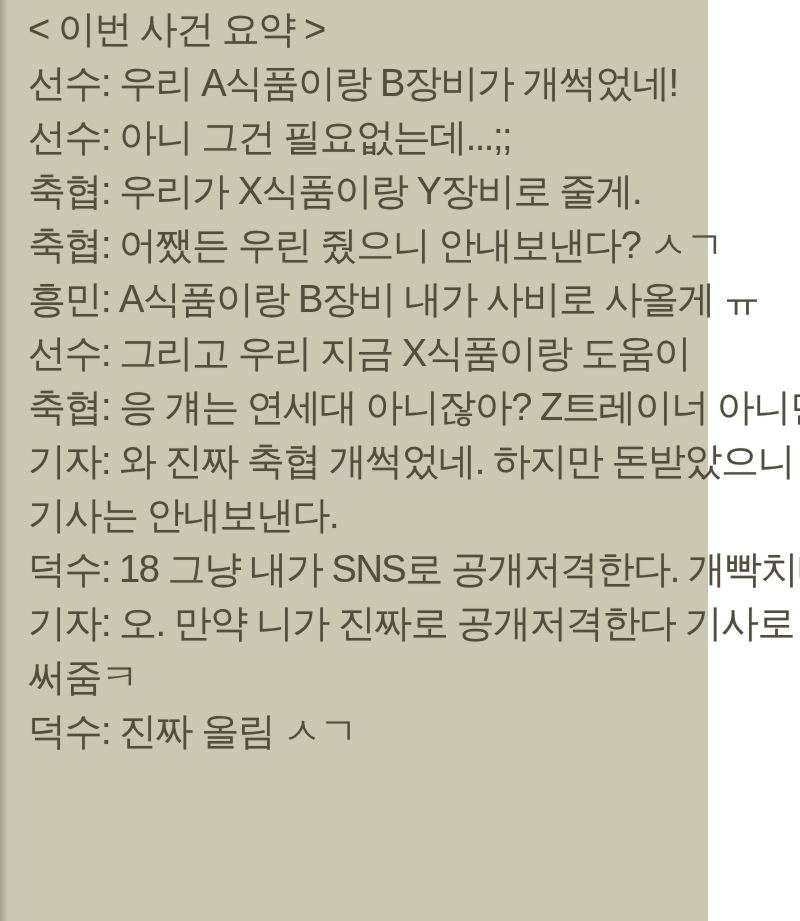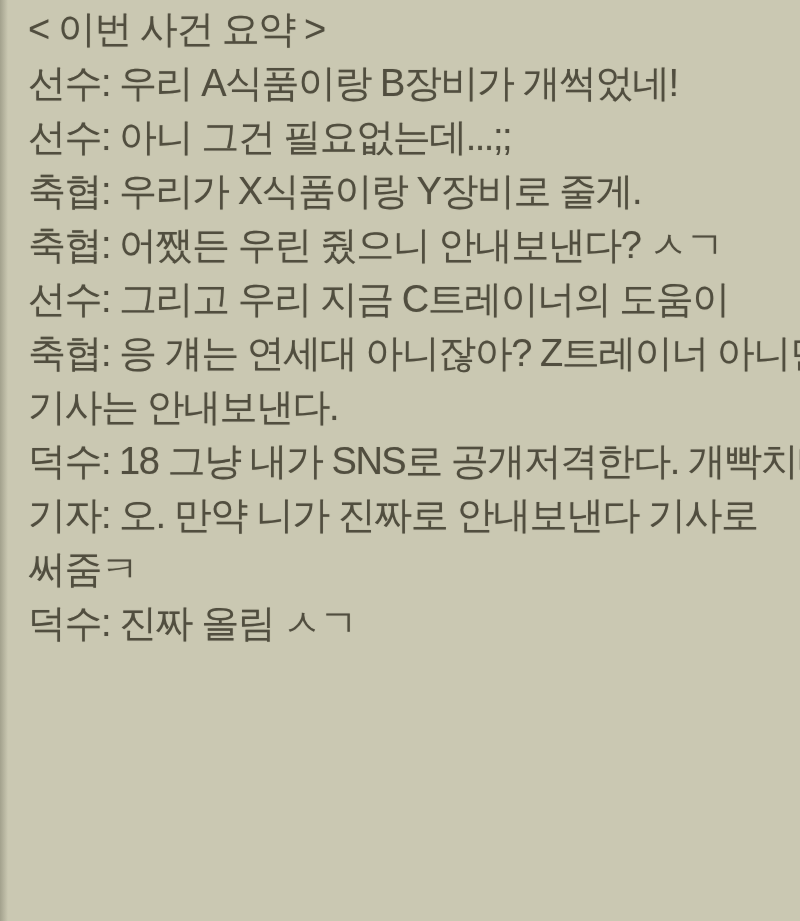"< 이번 사건 요약 >" .text-card { width: 800px -> 708px }
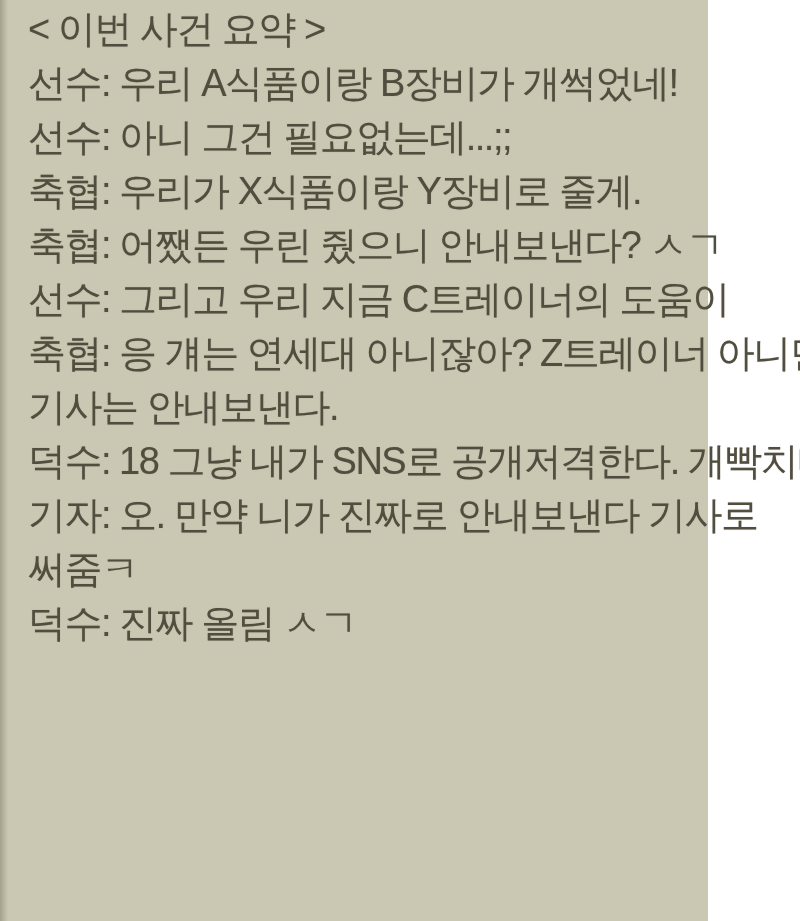"흥민: A식품이랑 B장비 내가 사비로" div.text-line { html: none -> <div>흥민: A식품이랑 B장비 내가 사비로 사올게 ㅠ</div> }
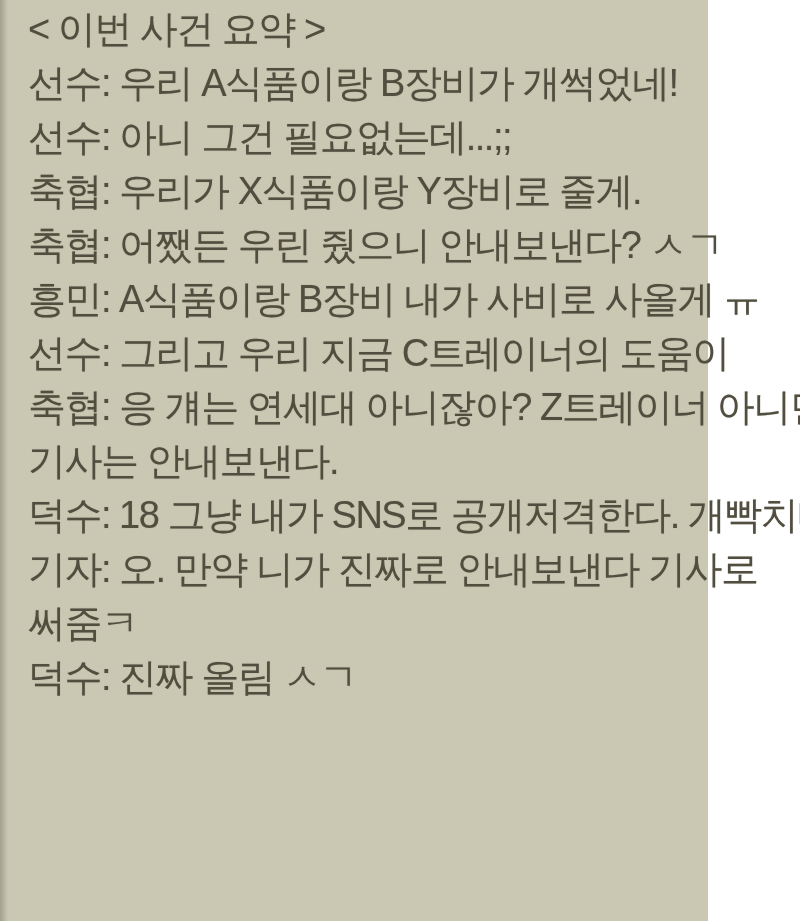"선수: 그리고 우리 지금 C트레이너의" div.text-line { text: C트레이너의 -> X식품이랑 }
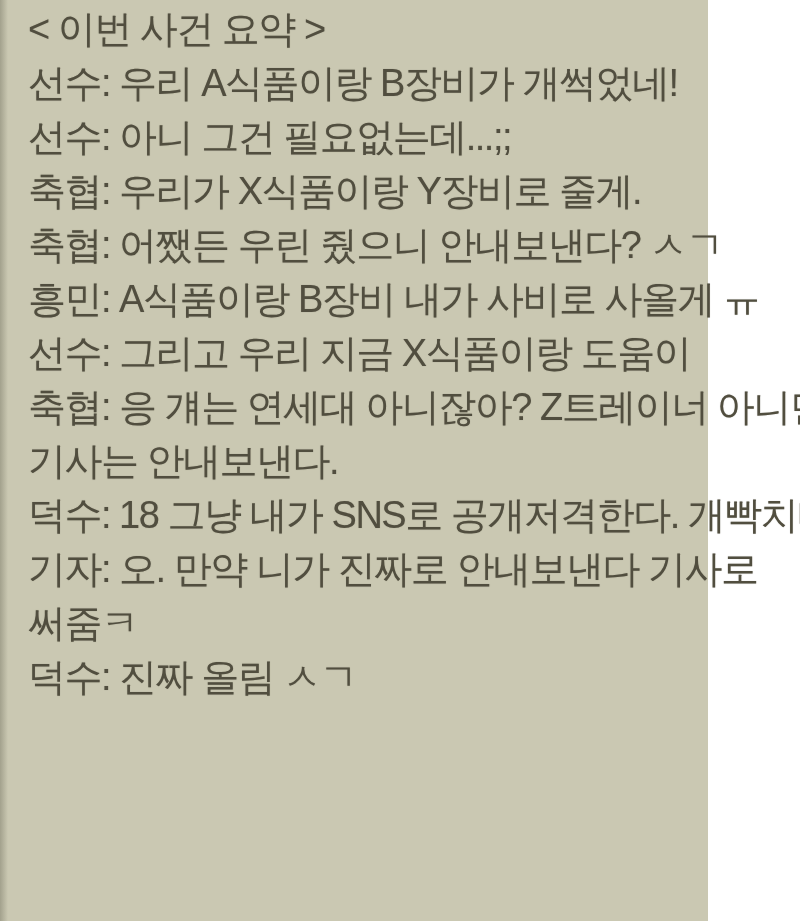"기자: 와 진짜 축협 개썩었네." div.text-line { html: none -> <div>기자: 와 진짜 축협 개썩었네. 하지만 돈받았으니</div> }
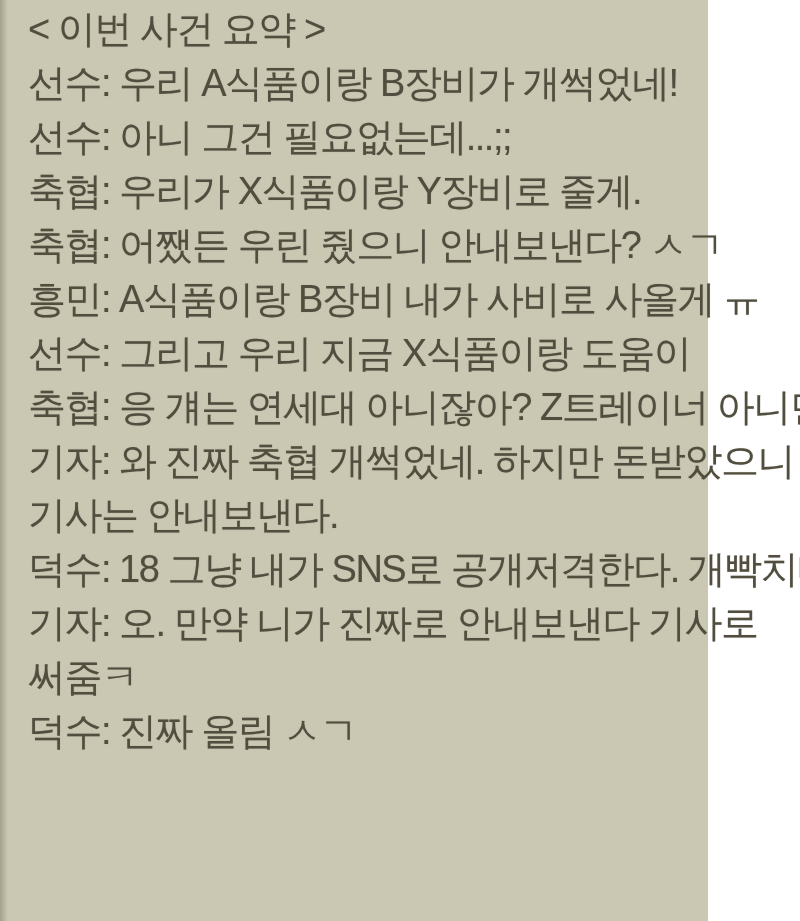"기자: 오. 만약 니가 진짜로" div.text-line { text: 안내보낸다 -> 공개저격한다 }
